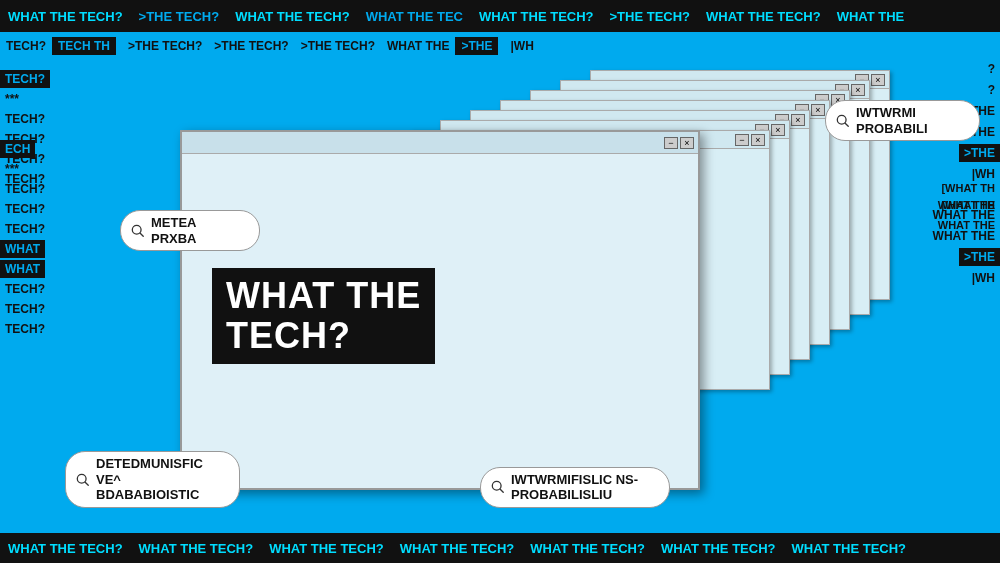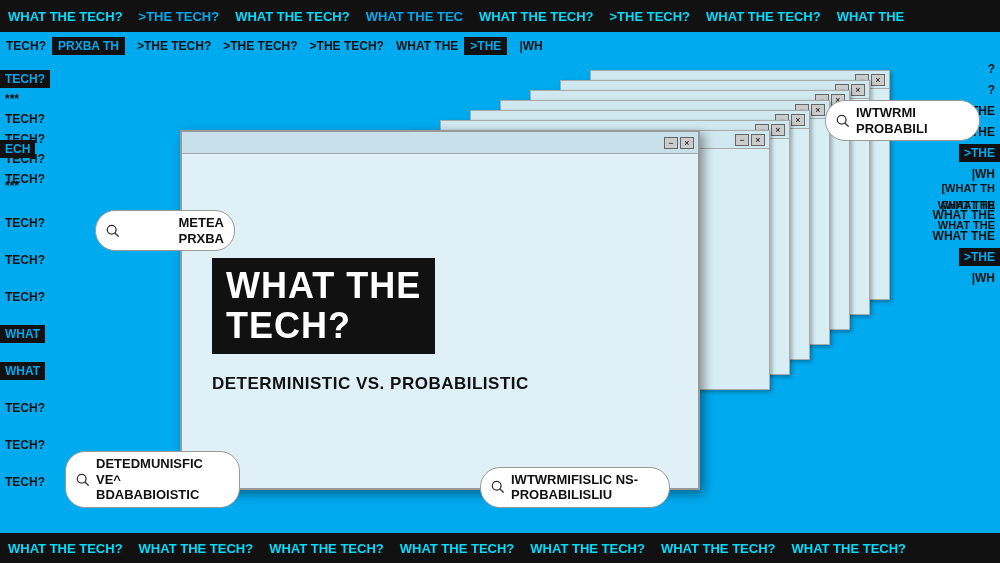"PRXBA TH" span { text: PRXBA -> TECH }
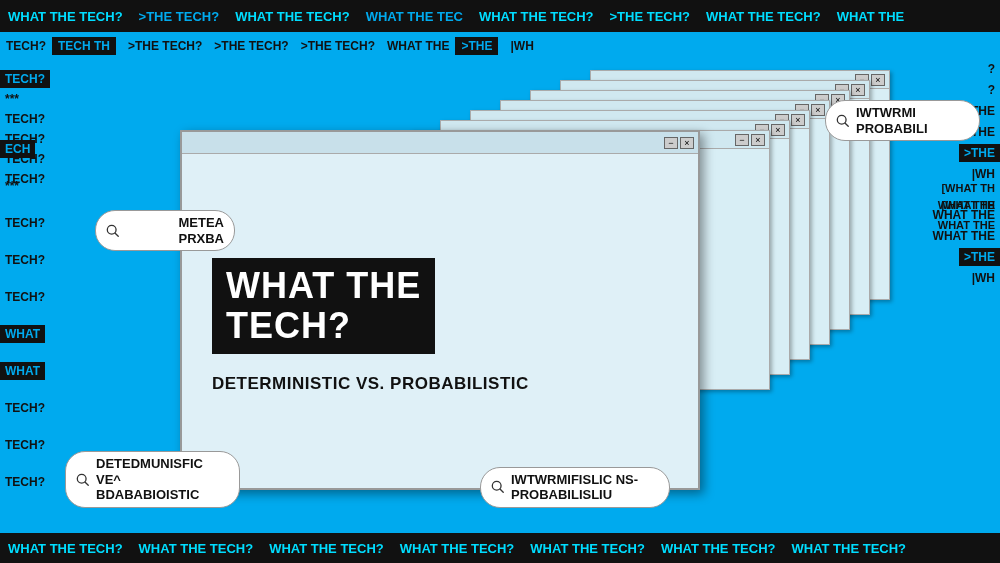"ECH" div { gap: 19px -> 2px }
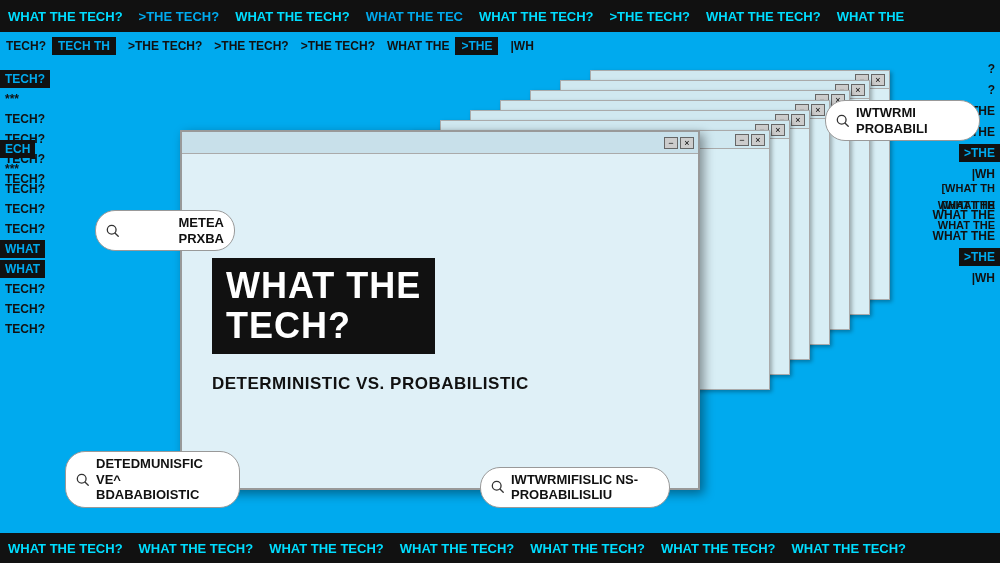"METEA" .search-middle-left { justify-content: space-between -> none; left: 95px -> 120px }
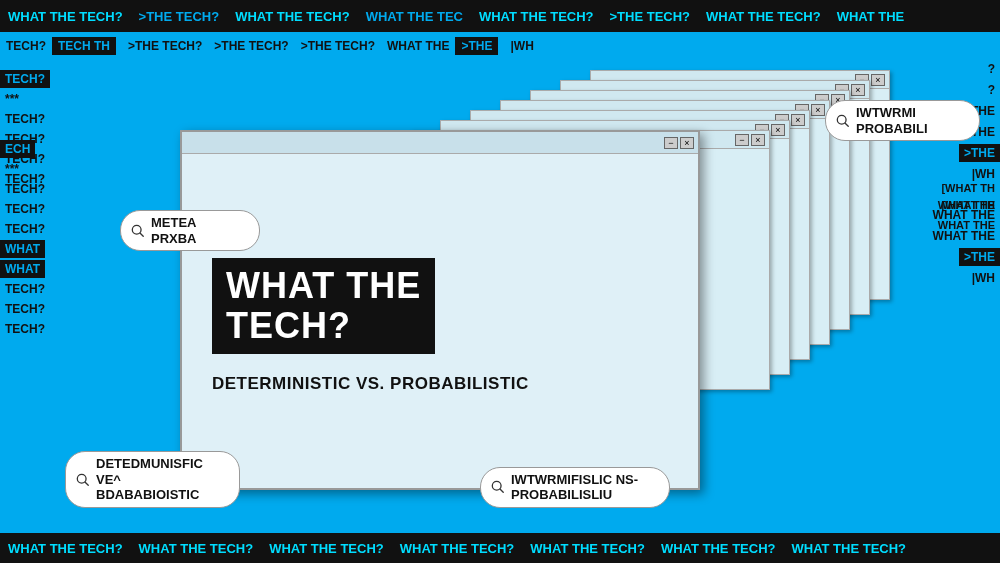"DETERMINISTIC VS. PROBABILISTIC" div.subtitle-text { html: <div>DETERMINISTIC vs. PROBABILISTIC</div> -> none }
